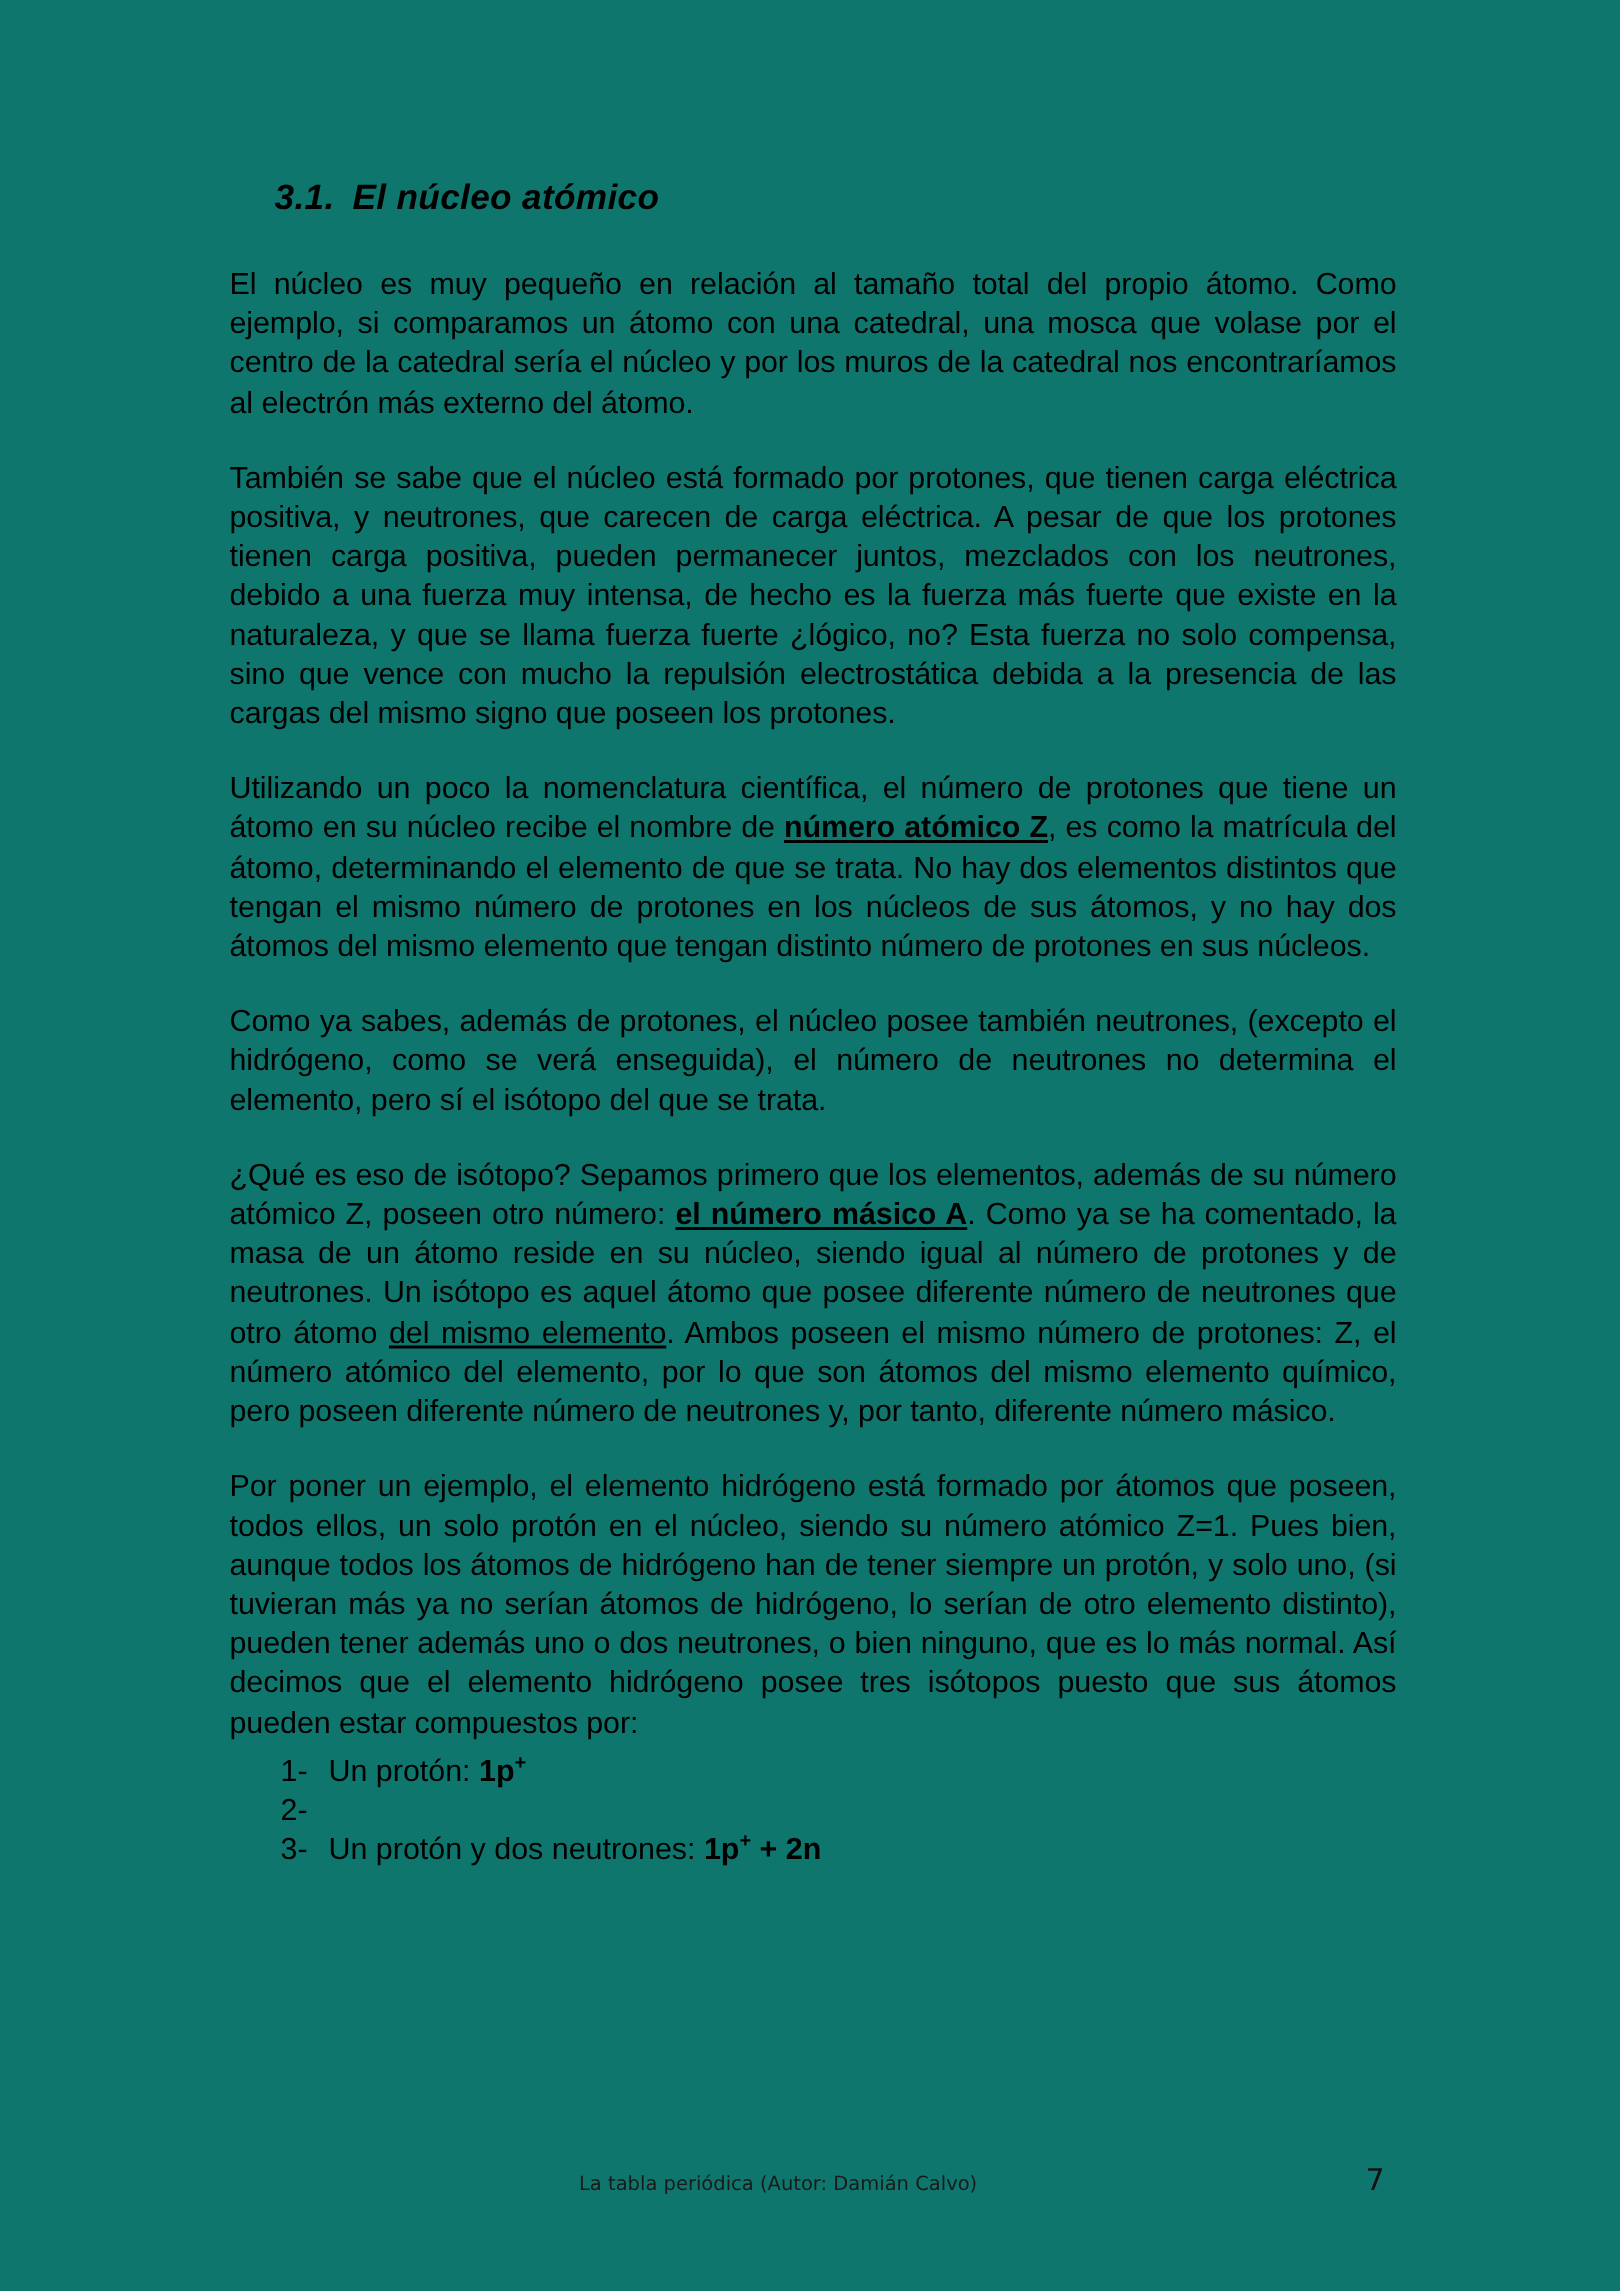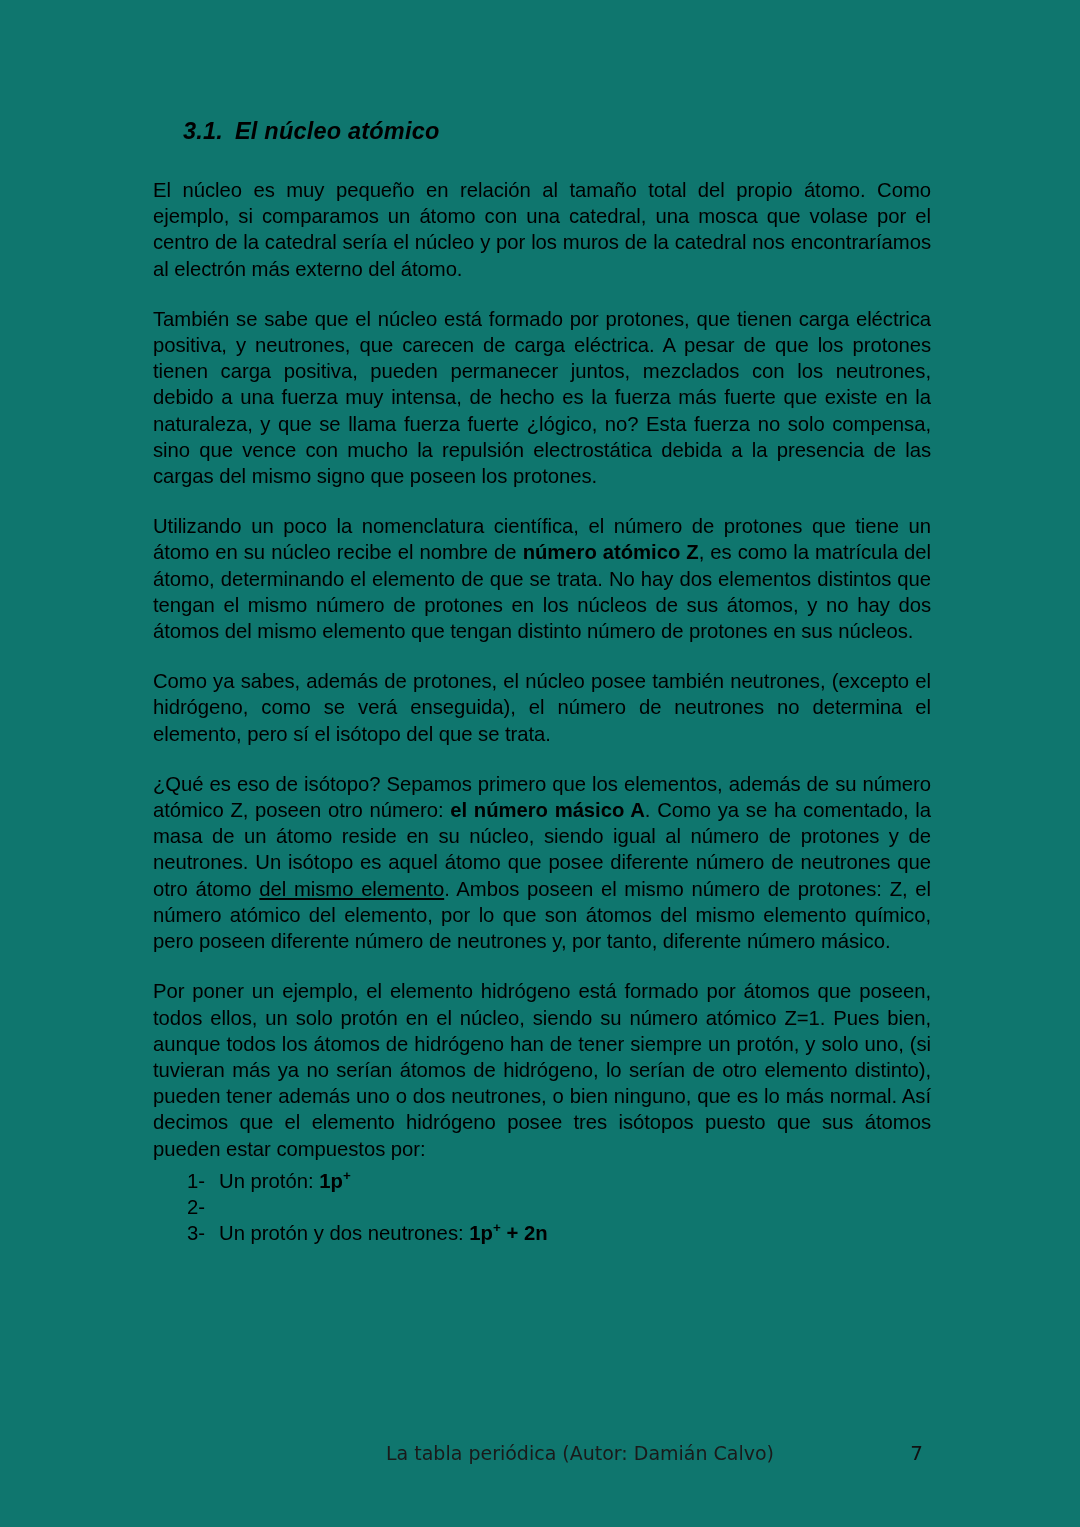"número atómico Z" p.body-text b { text-decoration: none -> underline }
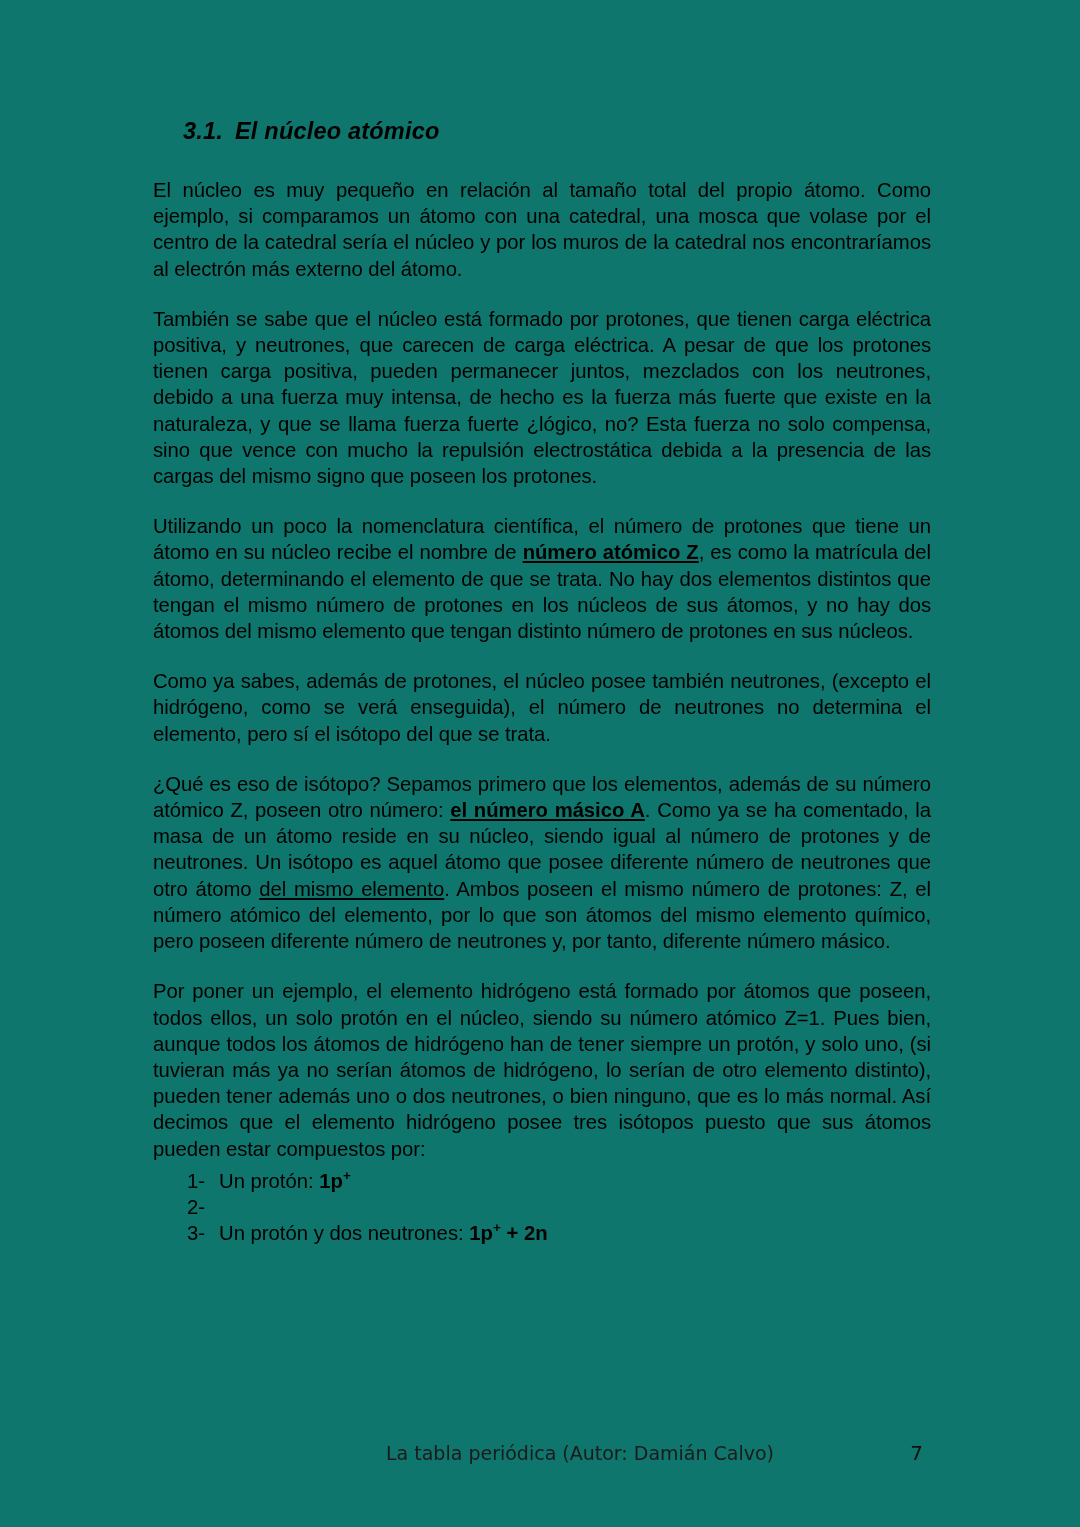"La tabla periódica (Autor: Damián" .footer .footer-text { font-size: 19px -> 13px }
